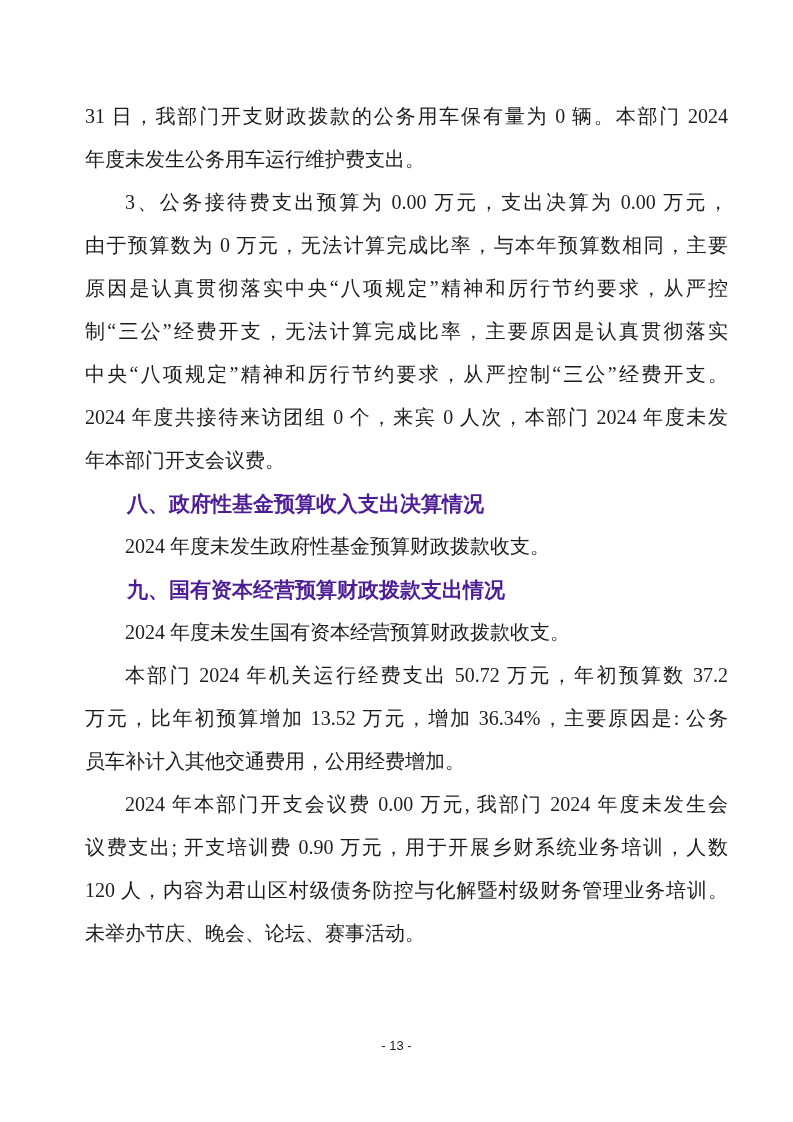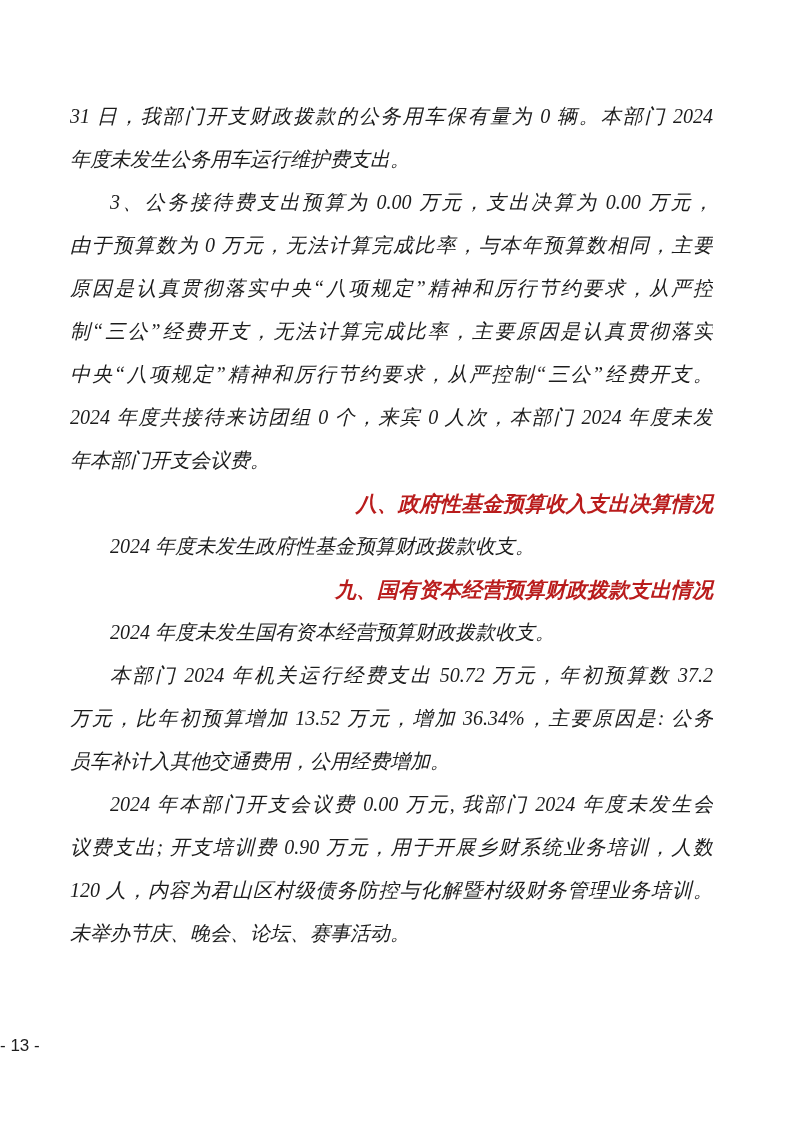"31 日，我部门开支财政拨款的公务用车保有量为 0 辆。本部门 2024" .content { font-style: italic -> none; left: 70px -> 85px }
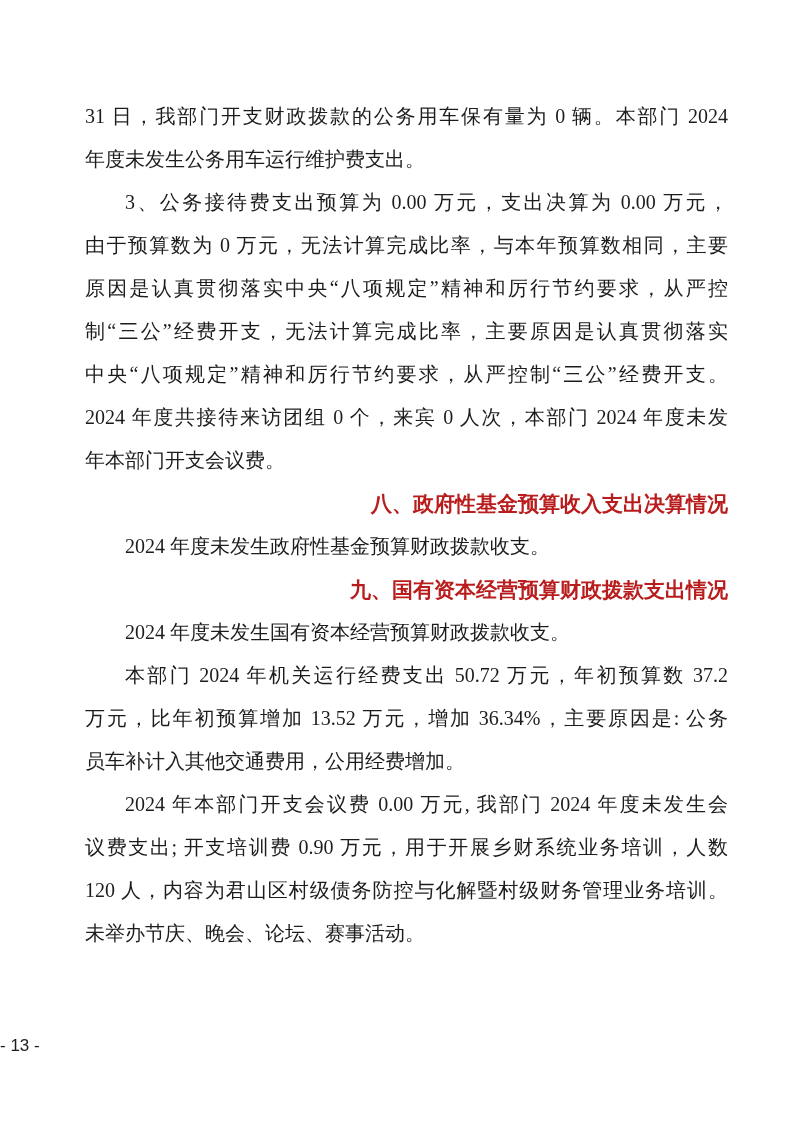"八、政府性基金预算收入支出决算情况" .heading { color: #b91c1c -> #4c1d95; text-align: right -> left }
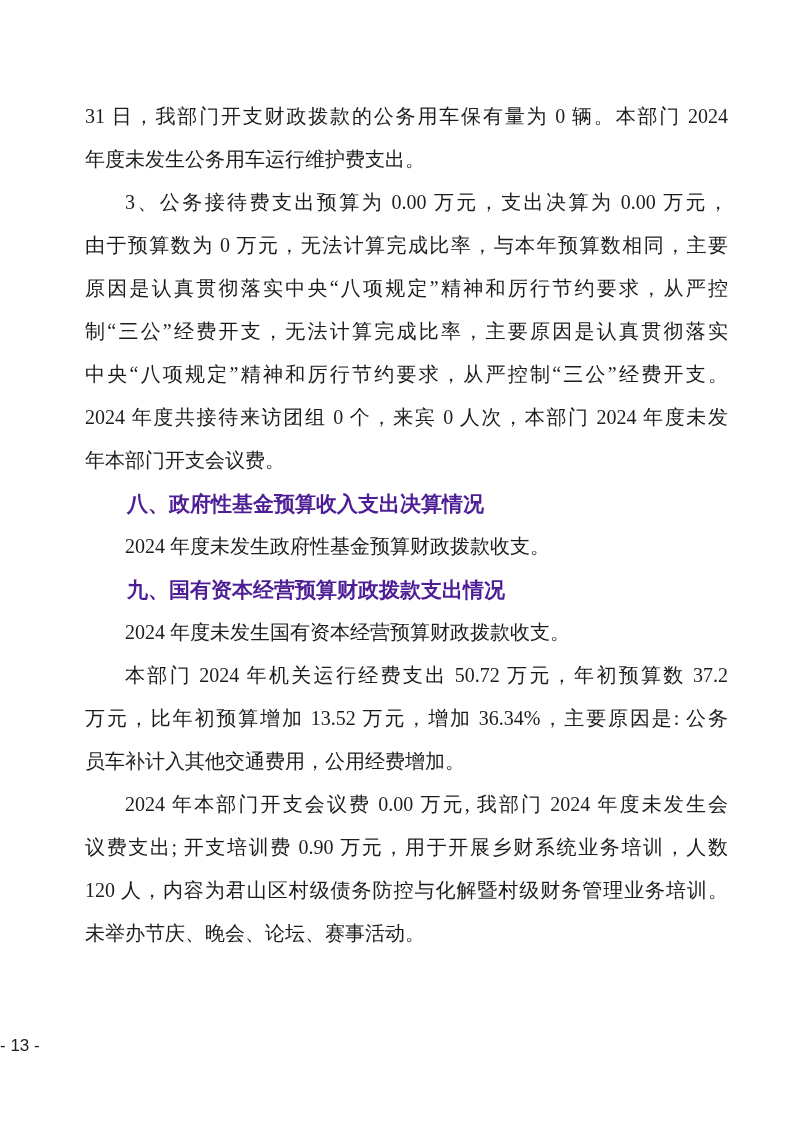"- 13 -" .footer { font-size: 17px -> 13px; text-align: none -> center }
